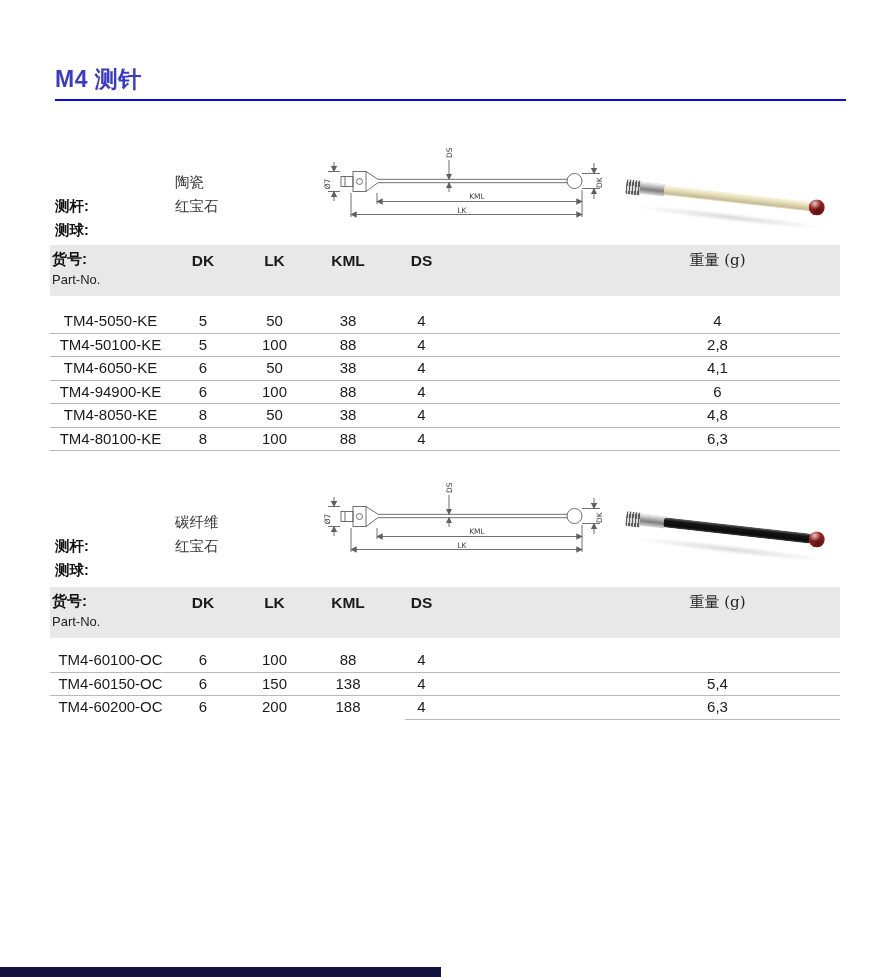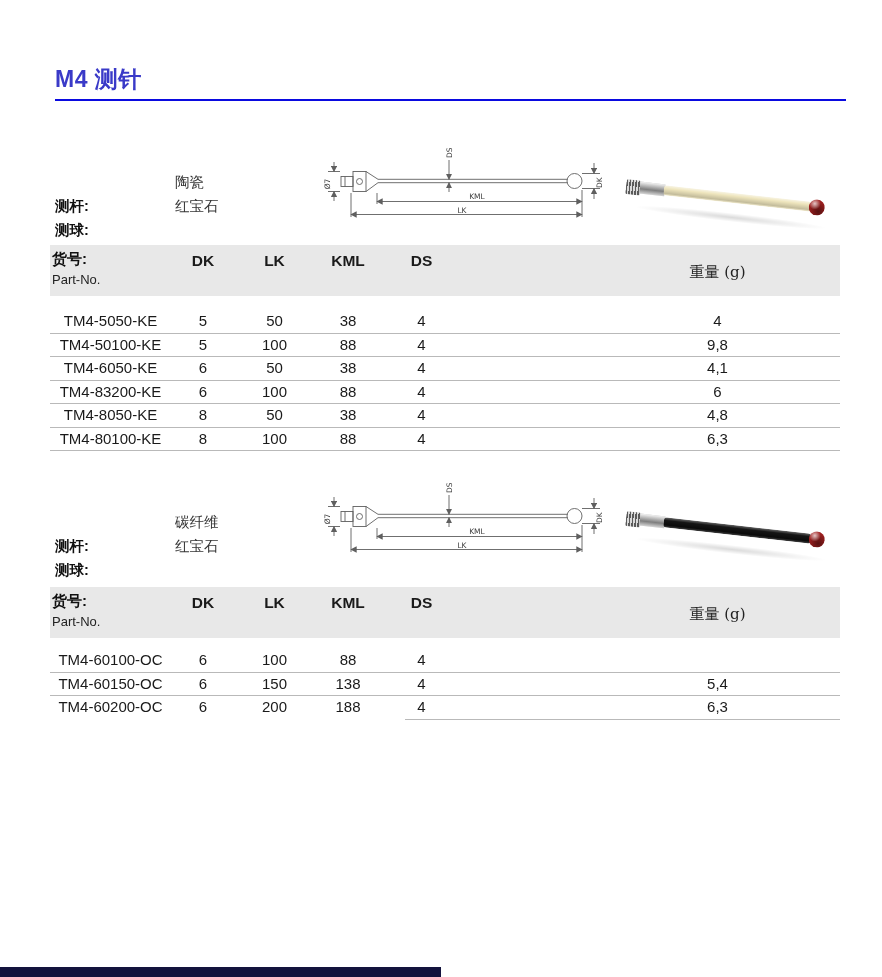"重量 (g)" .th-weight { padding-top: 18px -> 6px }
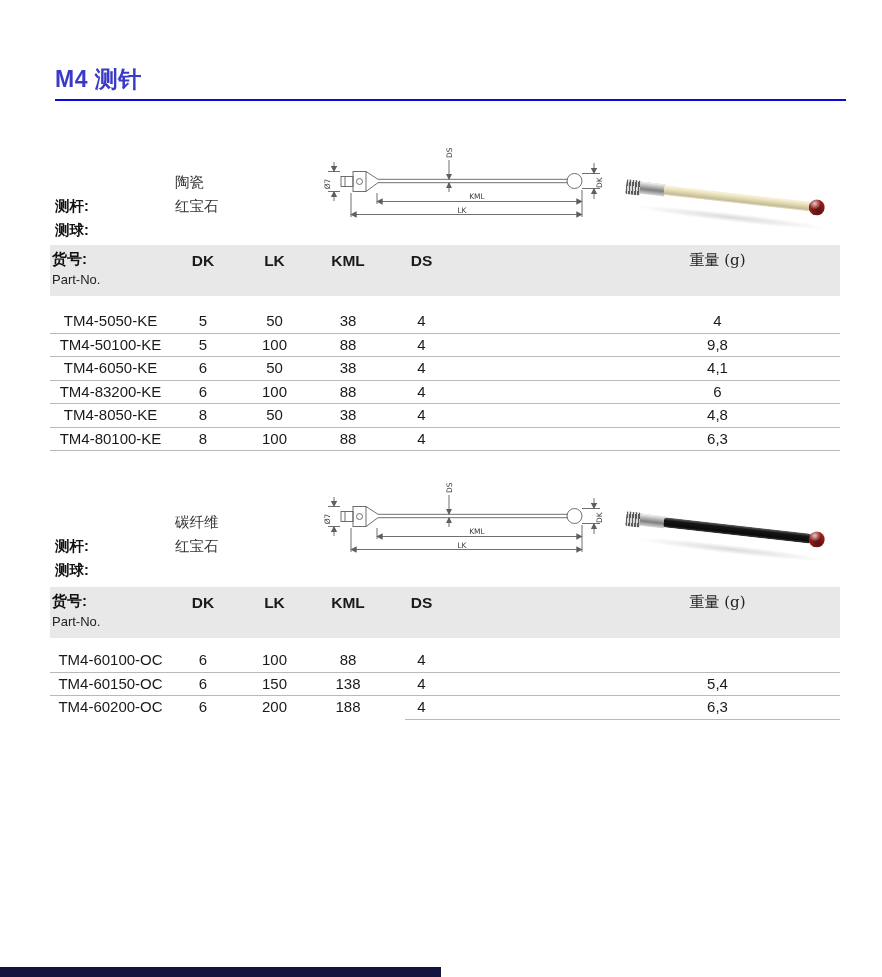"9,8" div.cell-weight { text: 9,8 -> 2,8 }
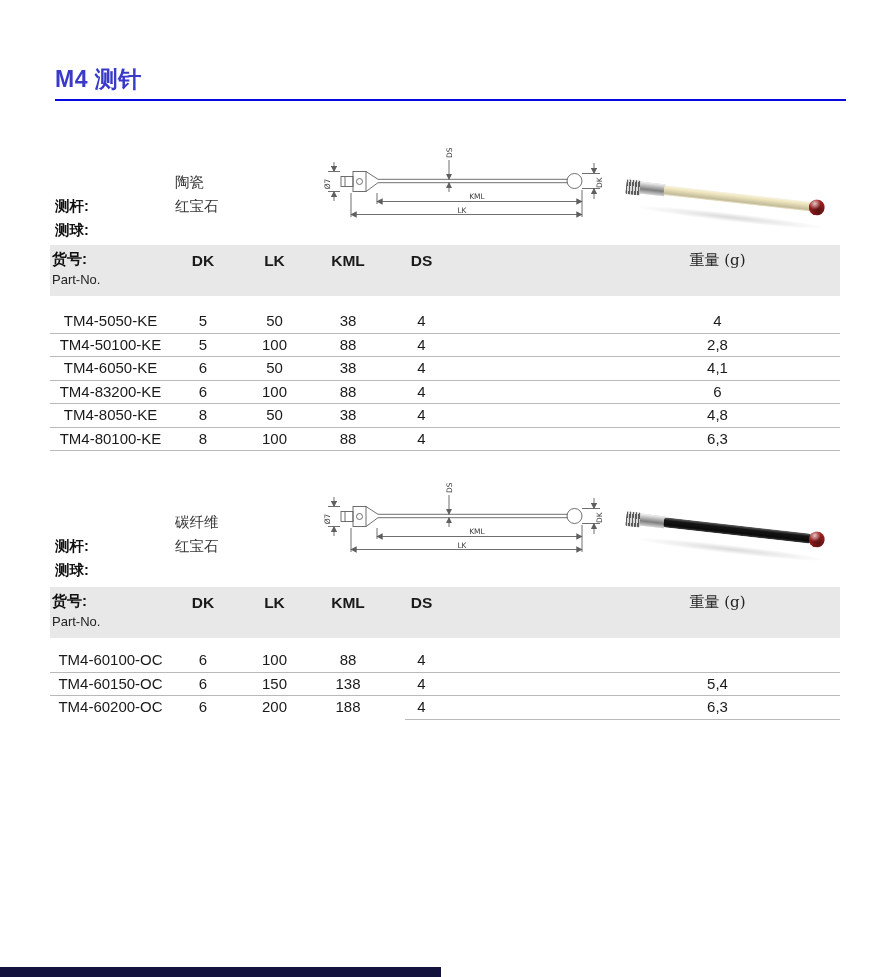"TM4-83200-KE" div.cell-part { text: TM4-83200-KE -> TM4-94900-KE }
